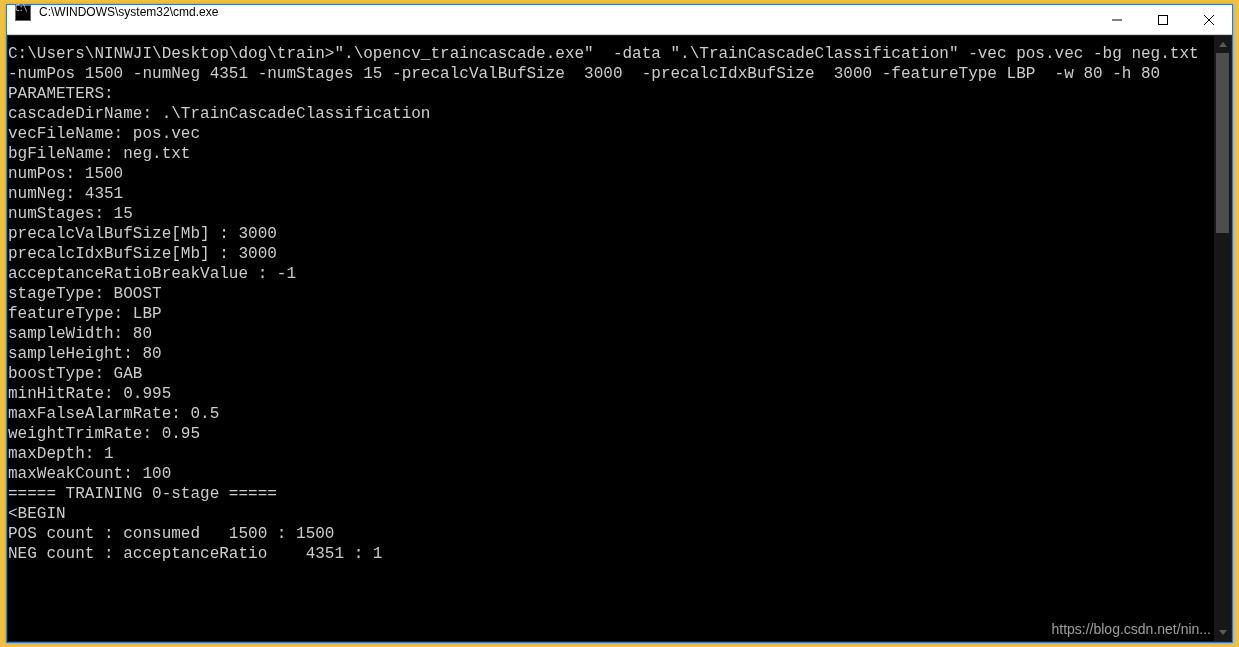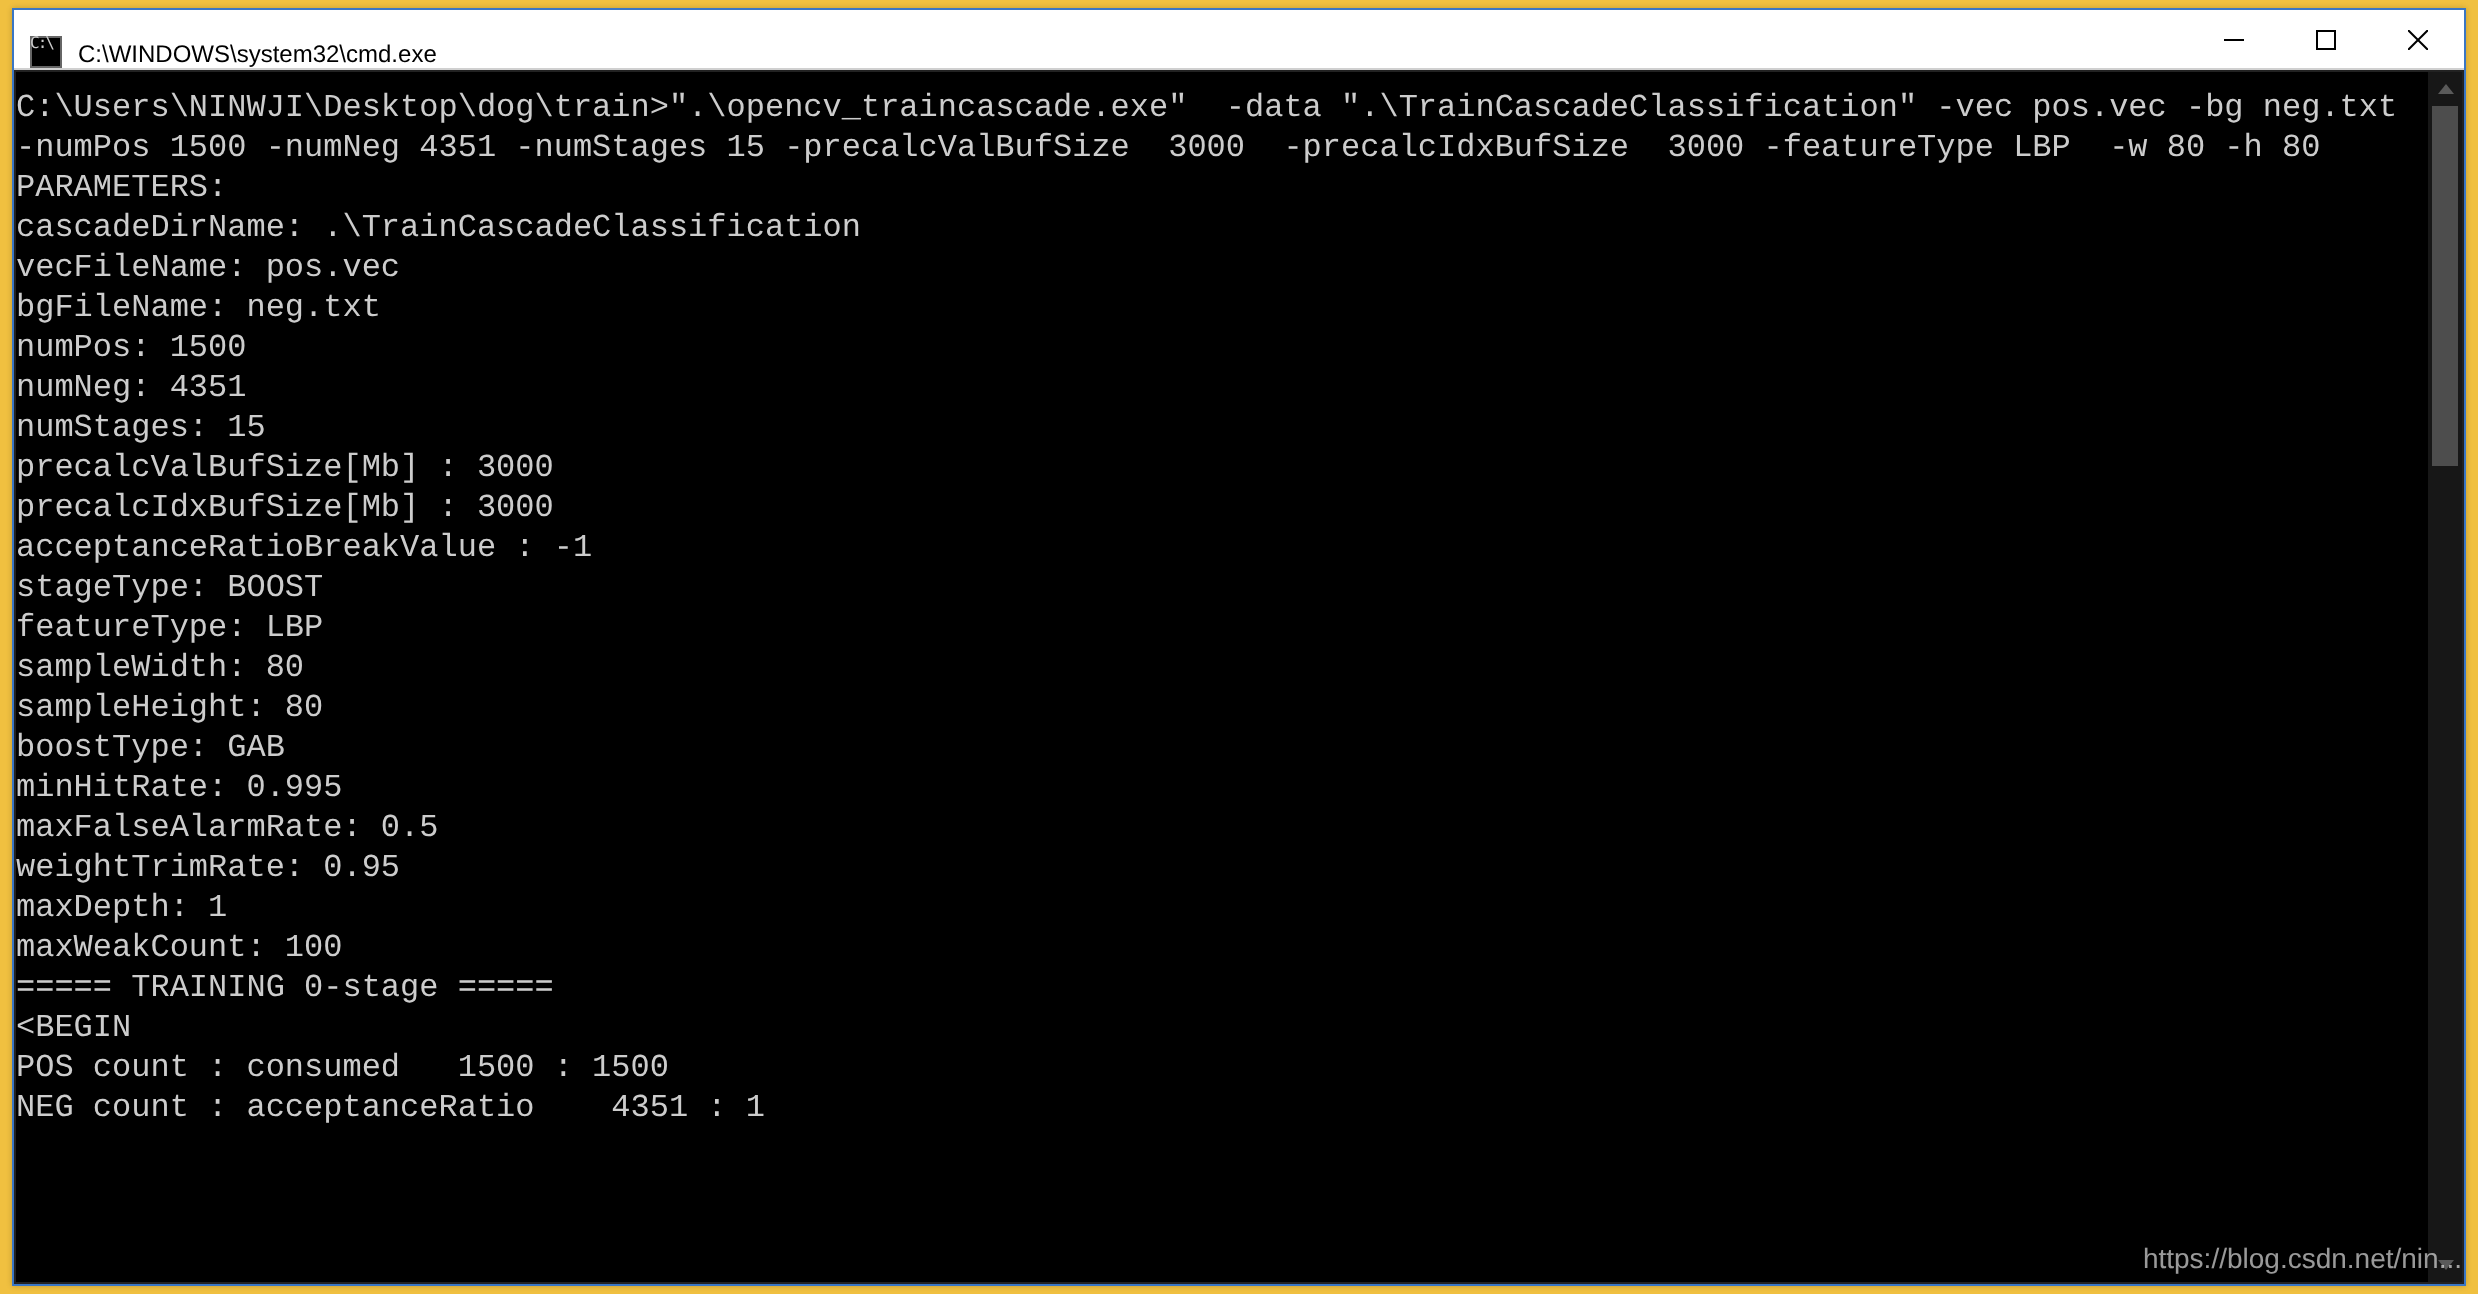"C:\WINDOWS\system32\cmd.exe" .titlebar { align-items: flex-end -> flex-start }
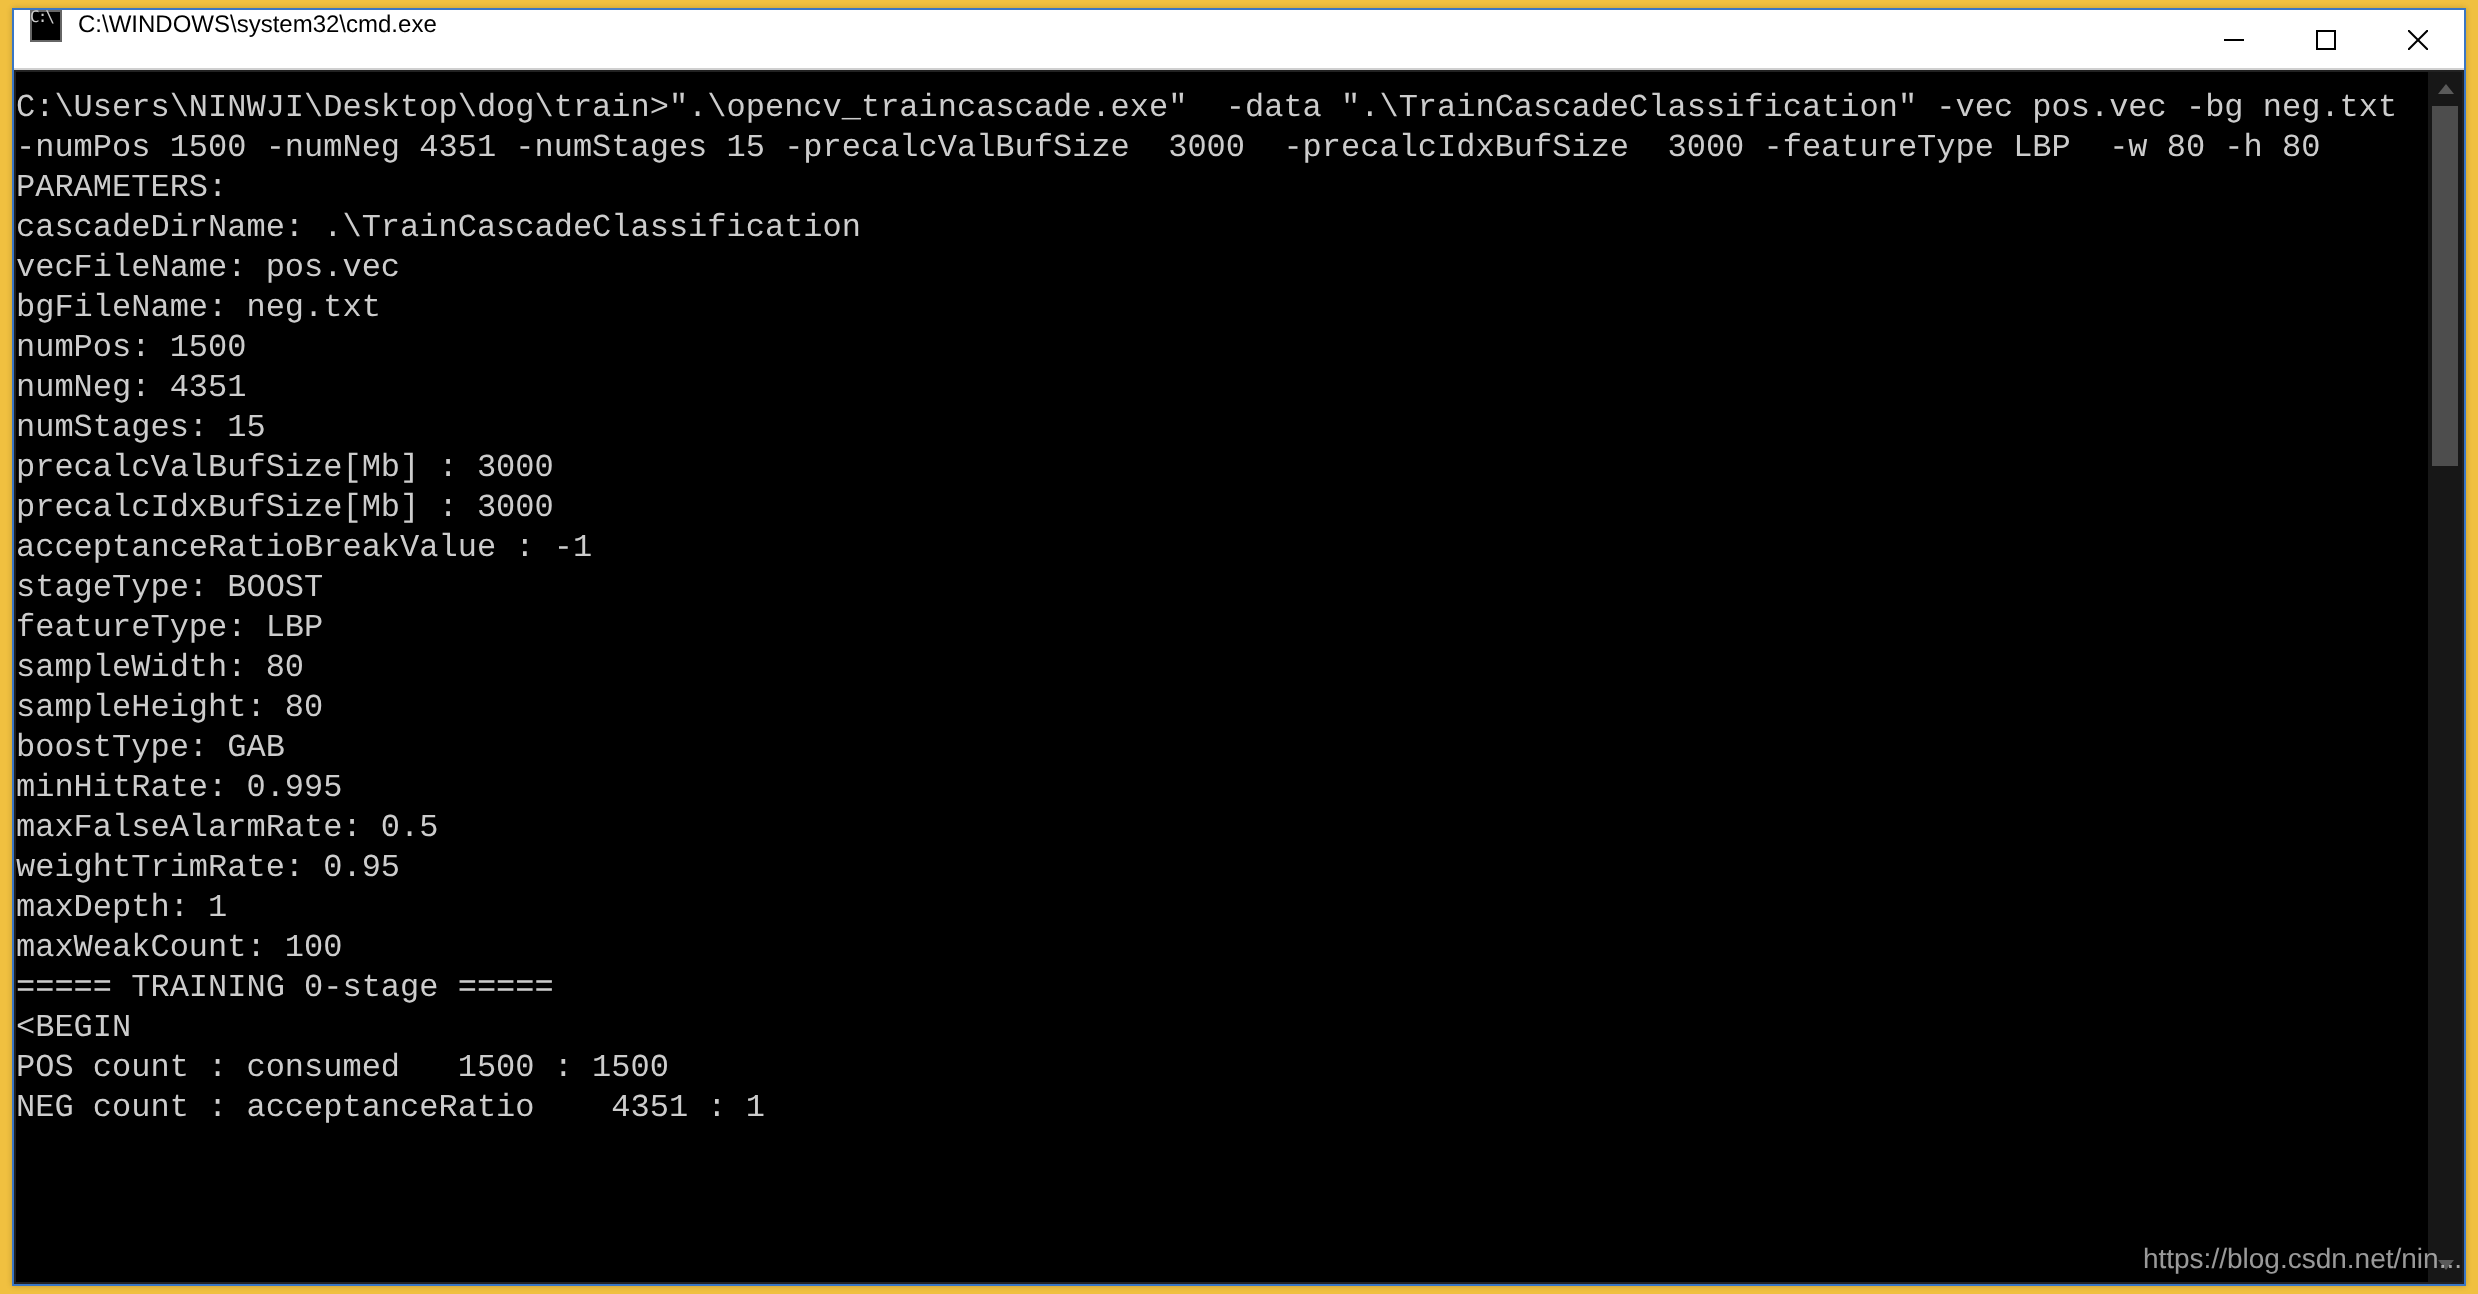"https://blog.csdn.net/nin..." .watermark { right: 0 -> 20px }
